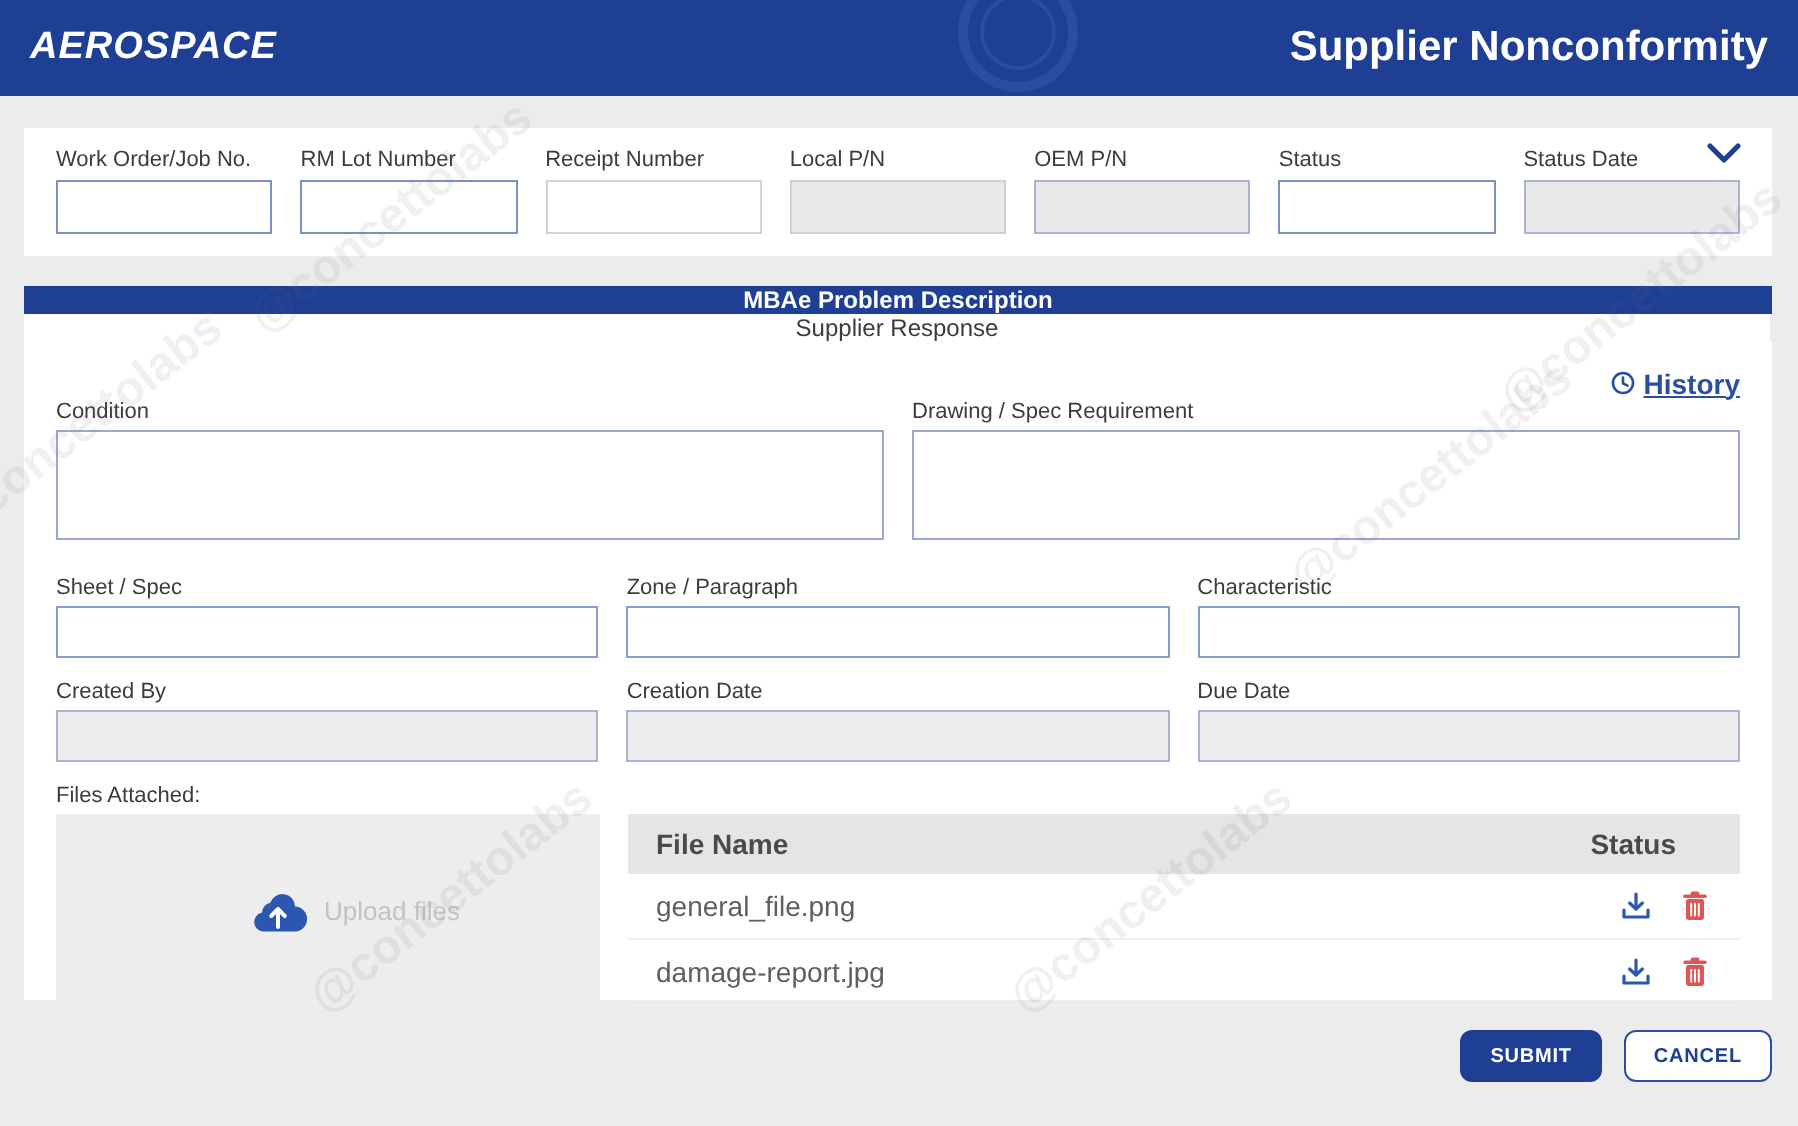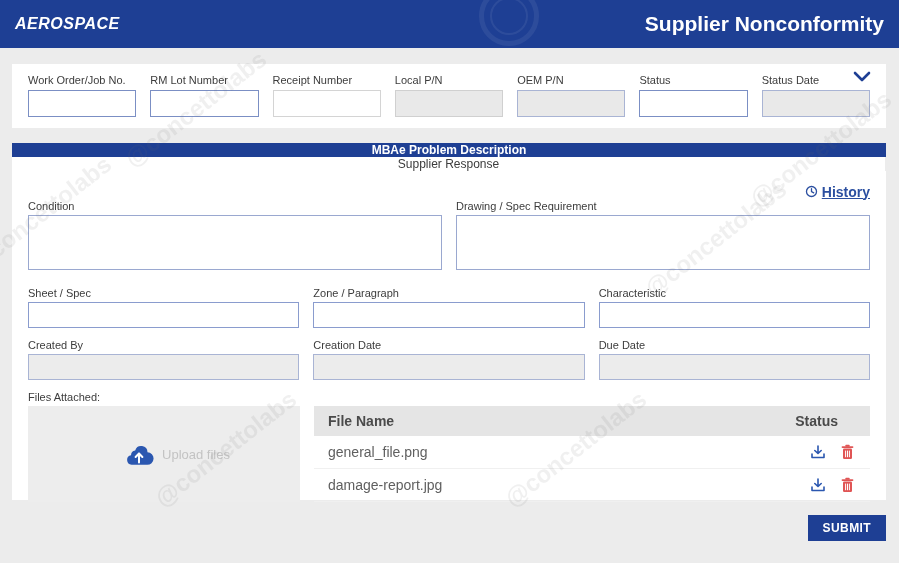"AEROSPACE" .brand { font-size: 16px -> 19px }
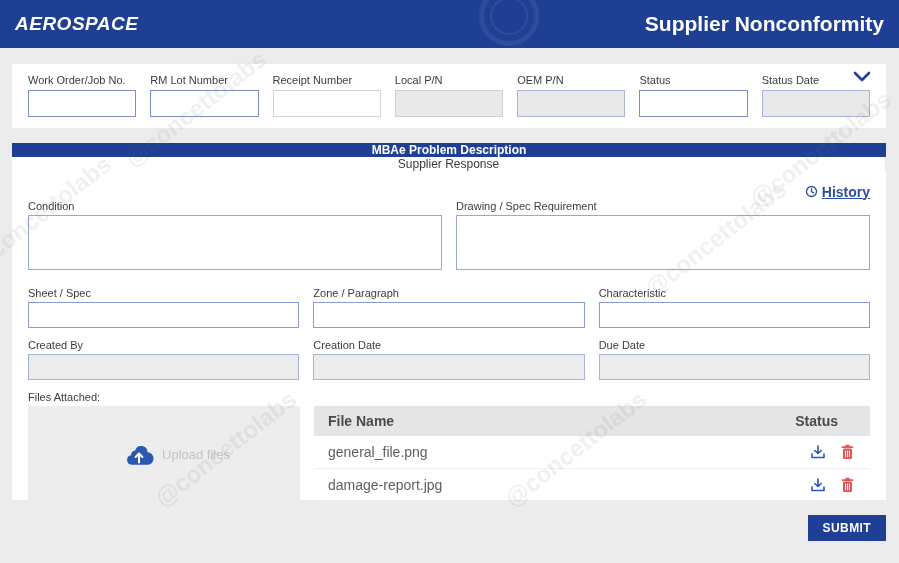"SUBMIT" .btn { border-radius: none -> 6px; font-size: 12px -> 10px }
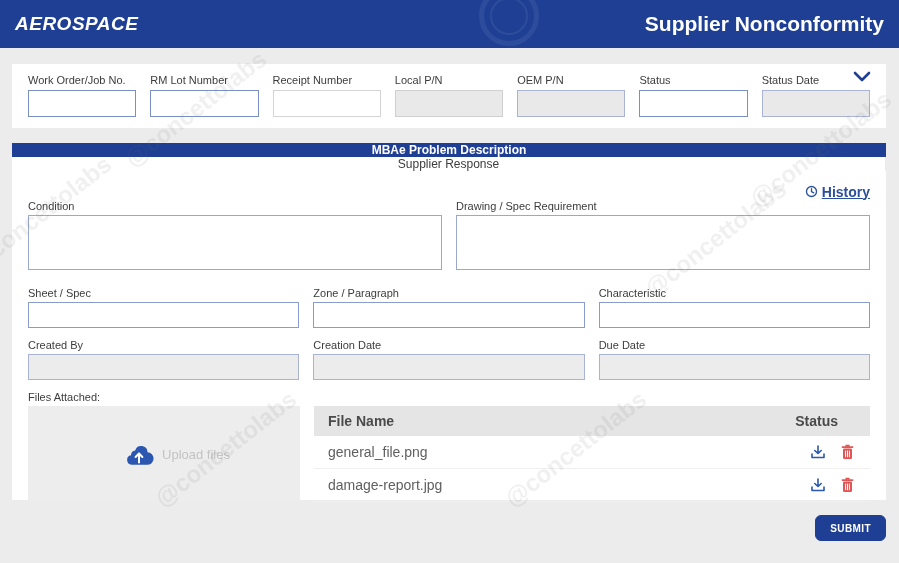"CANCEL" button.btn { html: none -> <button>CANCEL</button> }
